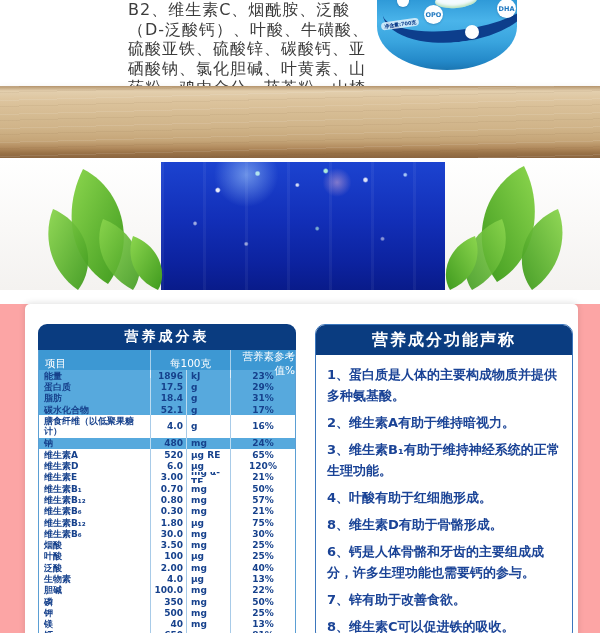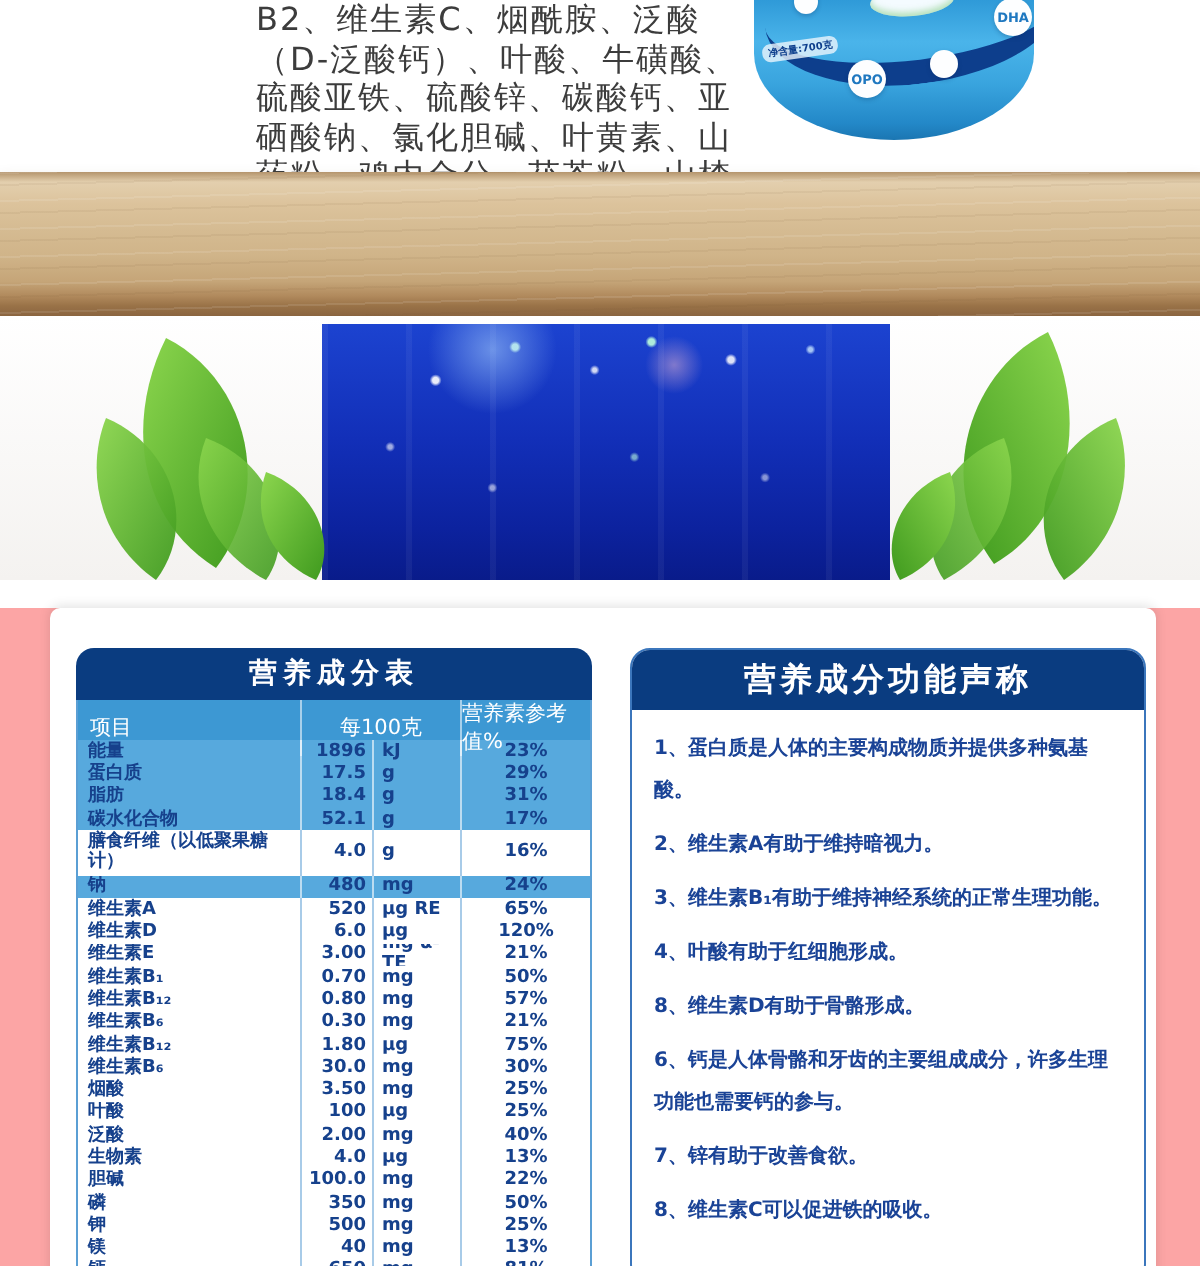"OPO" .badge-opo { top: 30px -> 5px }
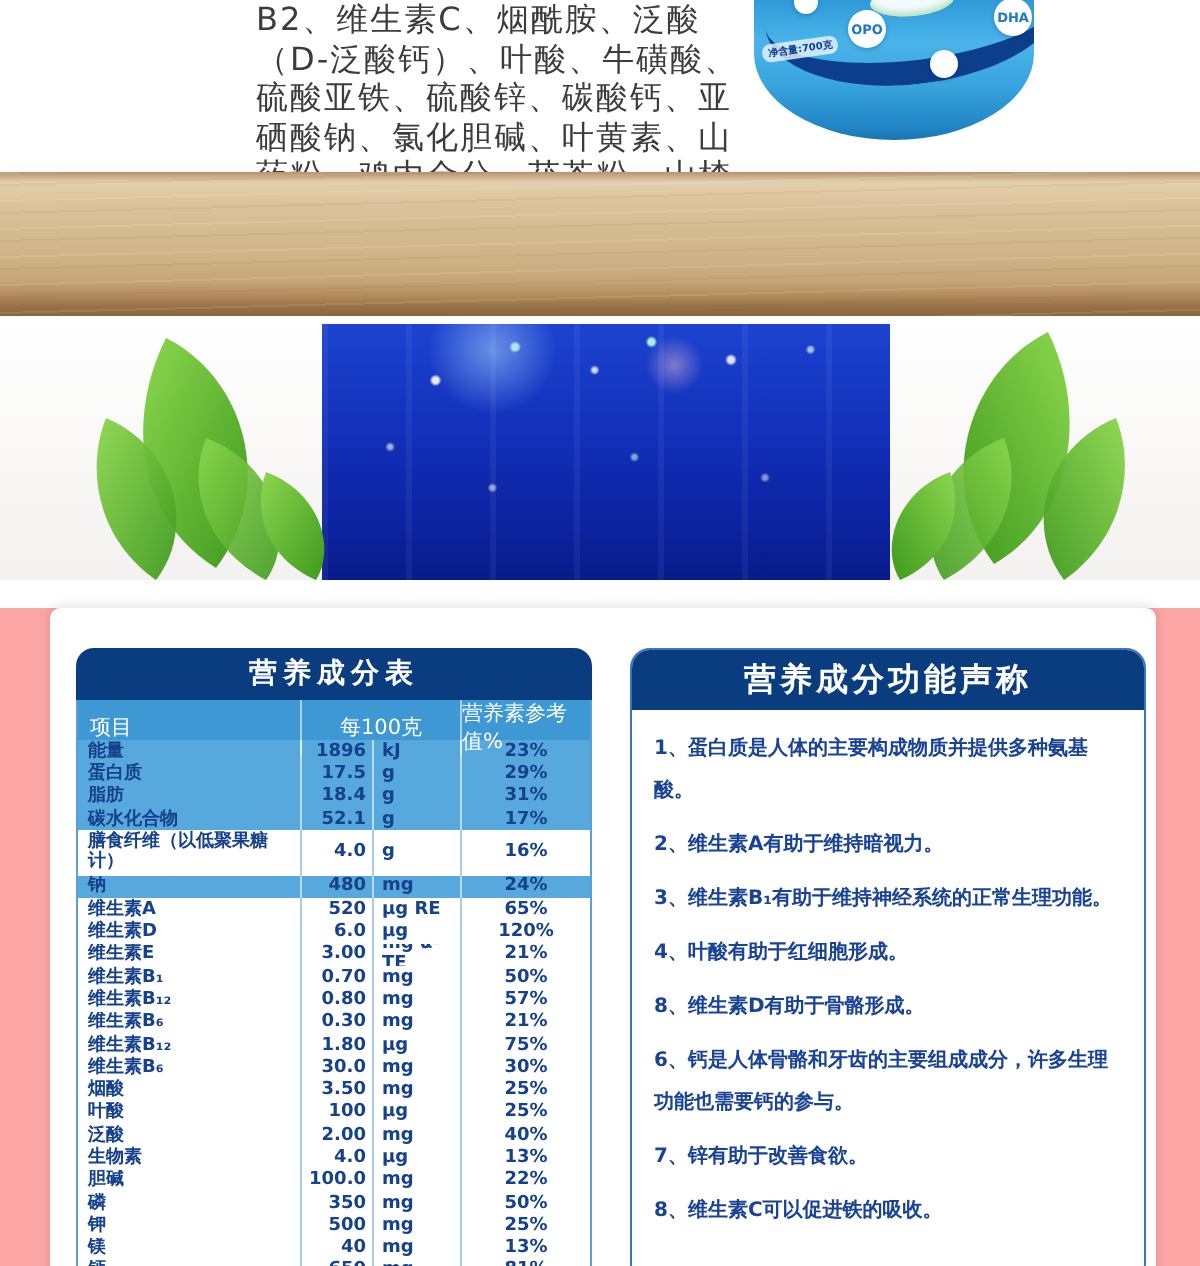"营养素参考值%" .ntable-head .h-nrv { text-align: none -> right }
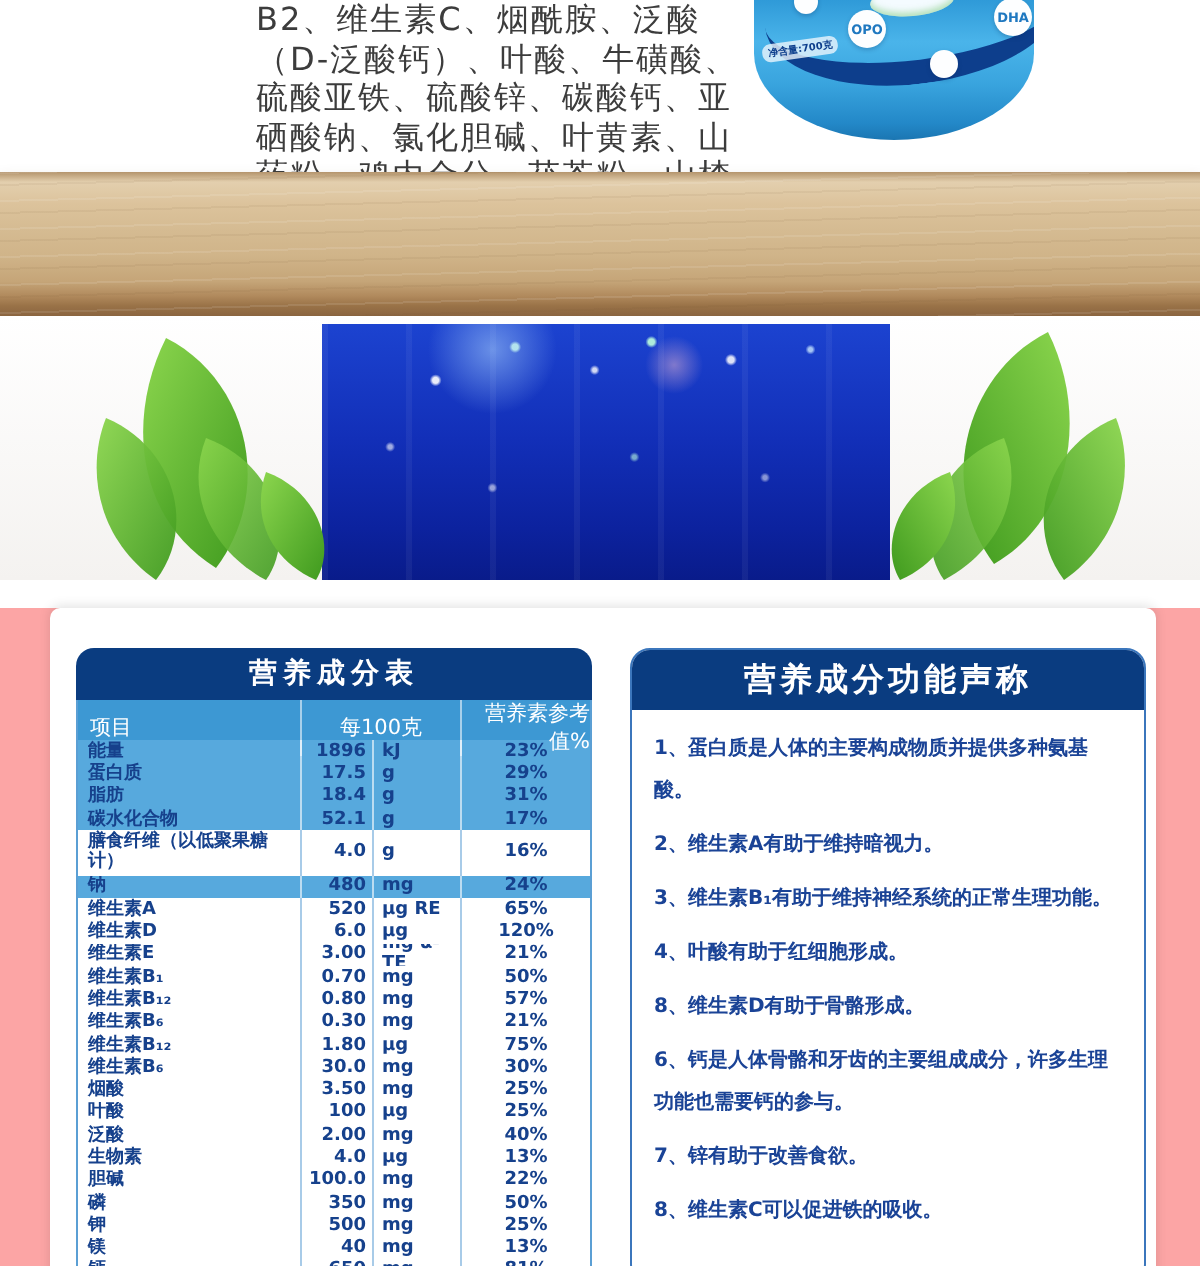"1、蛋白质是人体的主要构成物质并提供多种氨基酸。" .claim-item { font-size: 10px -> 13px }
